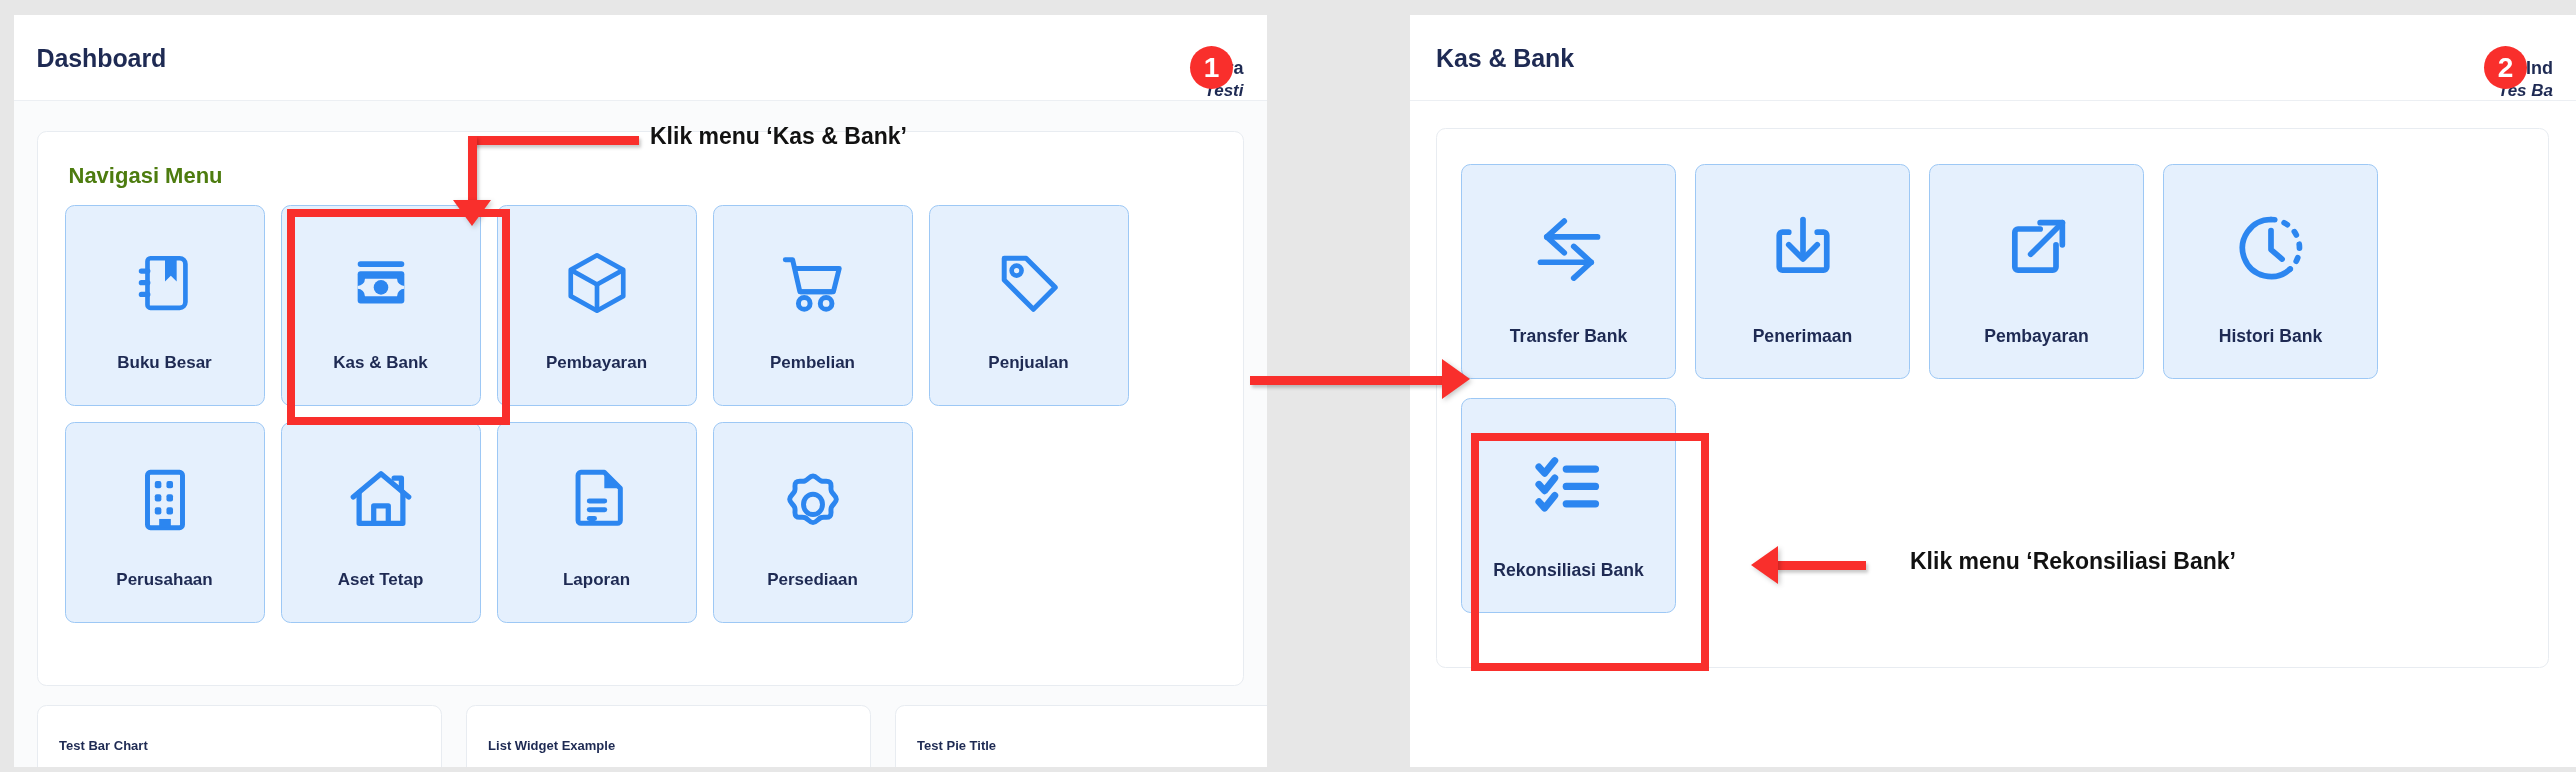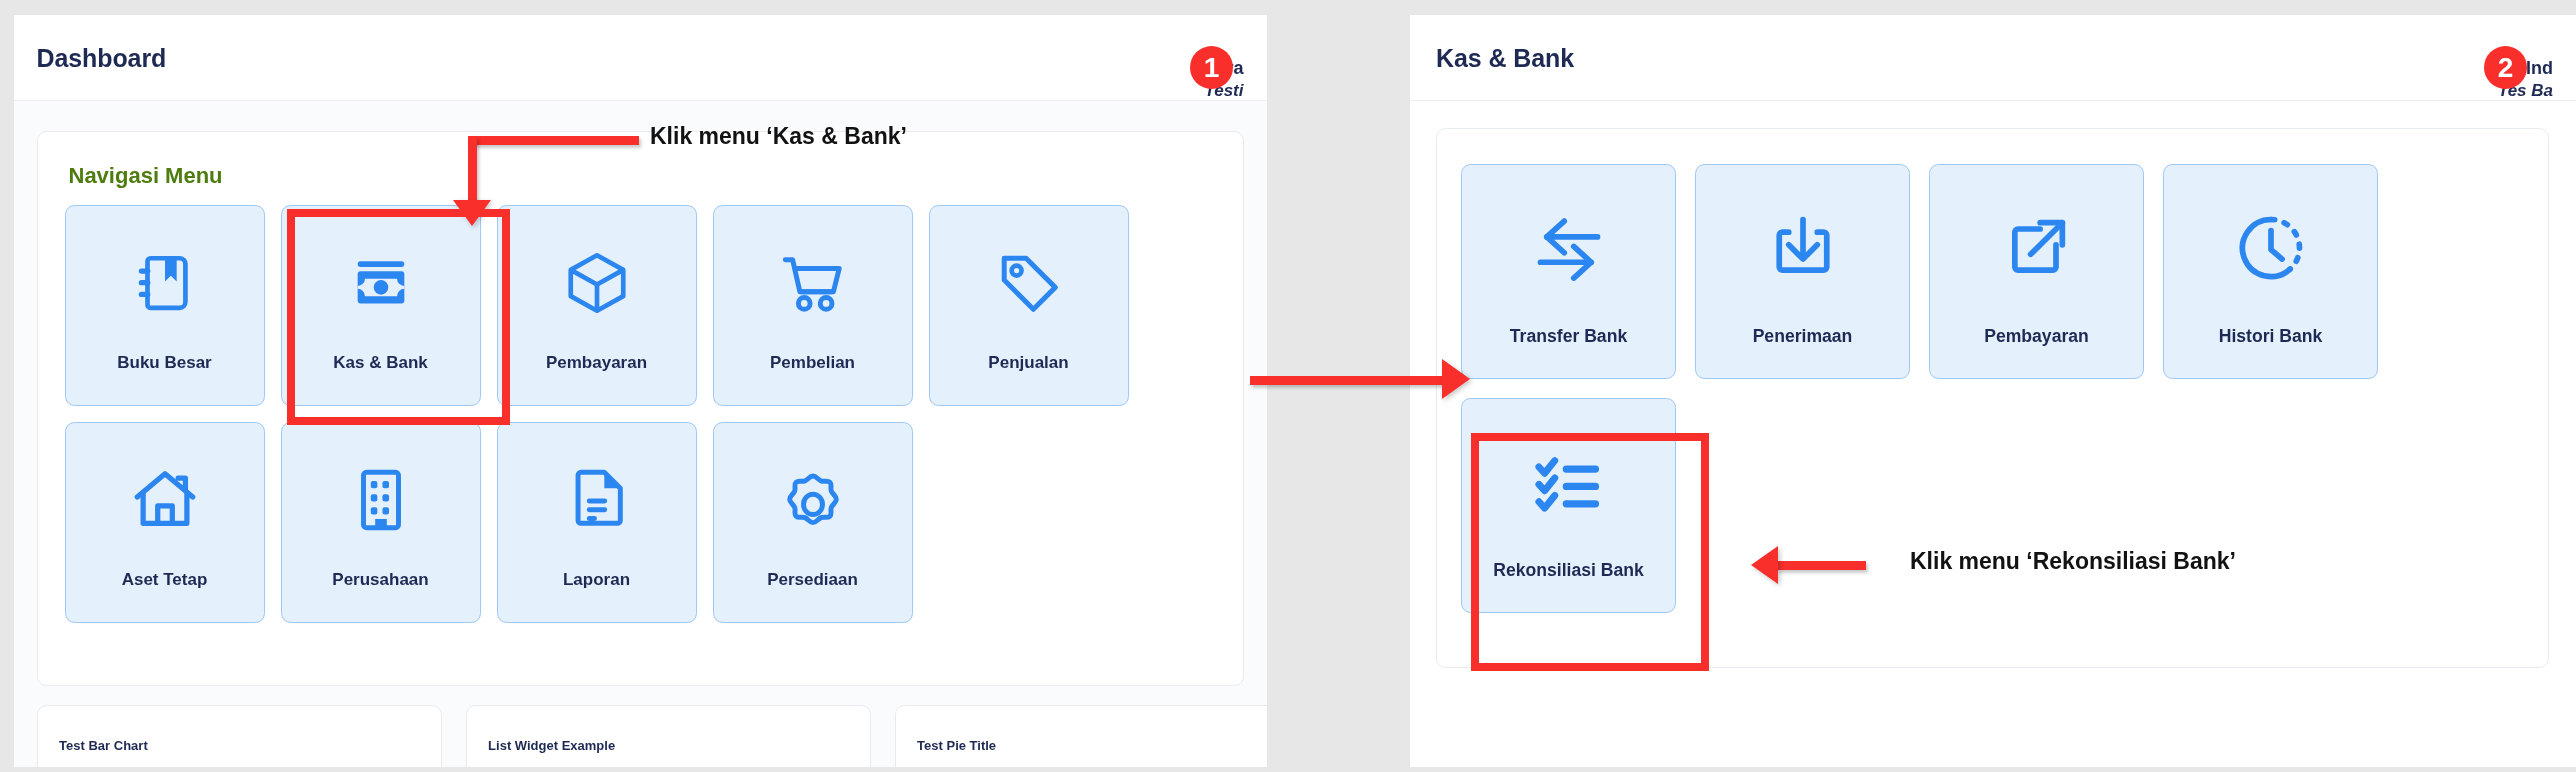"Aset Tetap" div.tile { order: before "Perusahaan" -> after "Perusahaan" }
